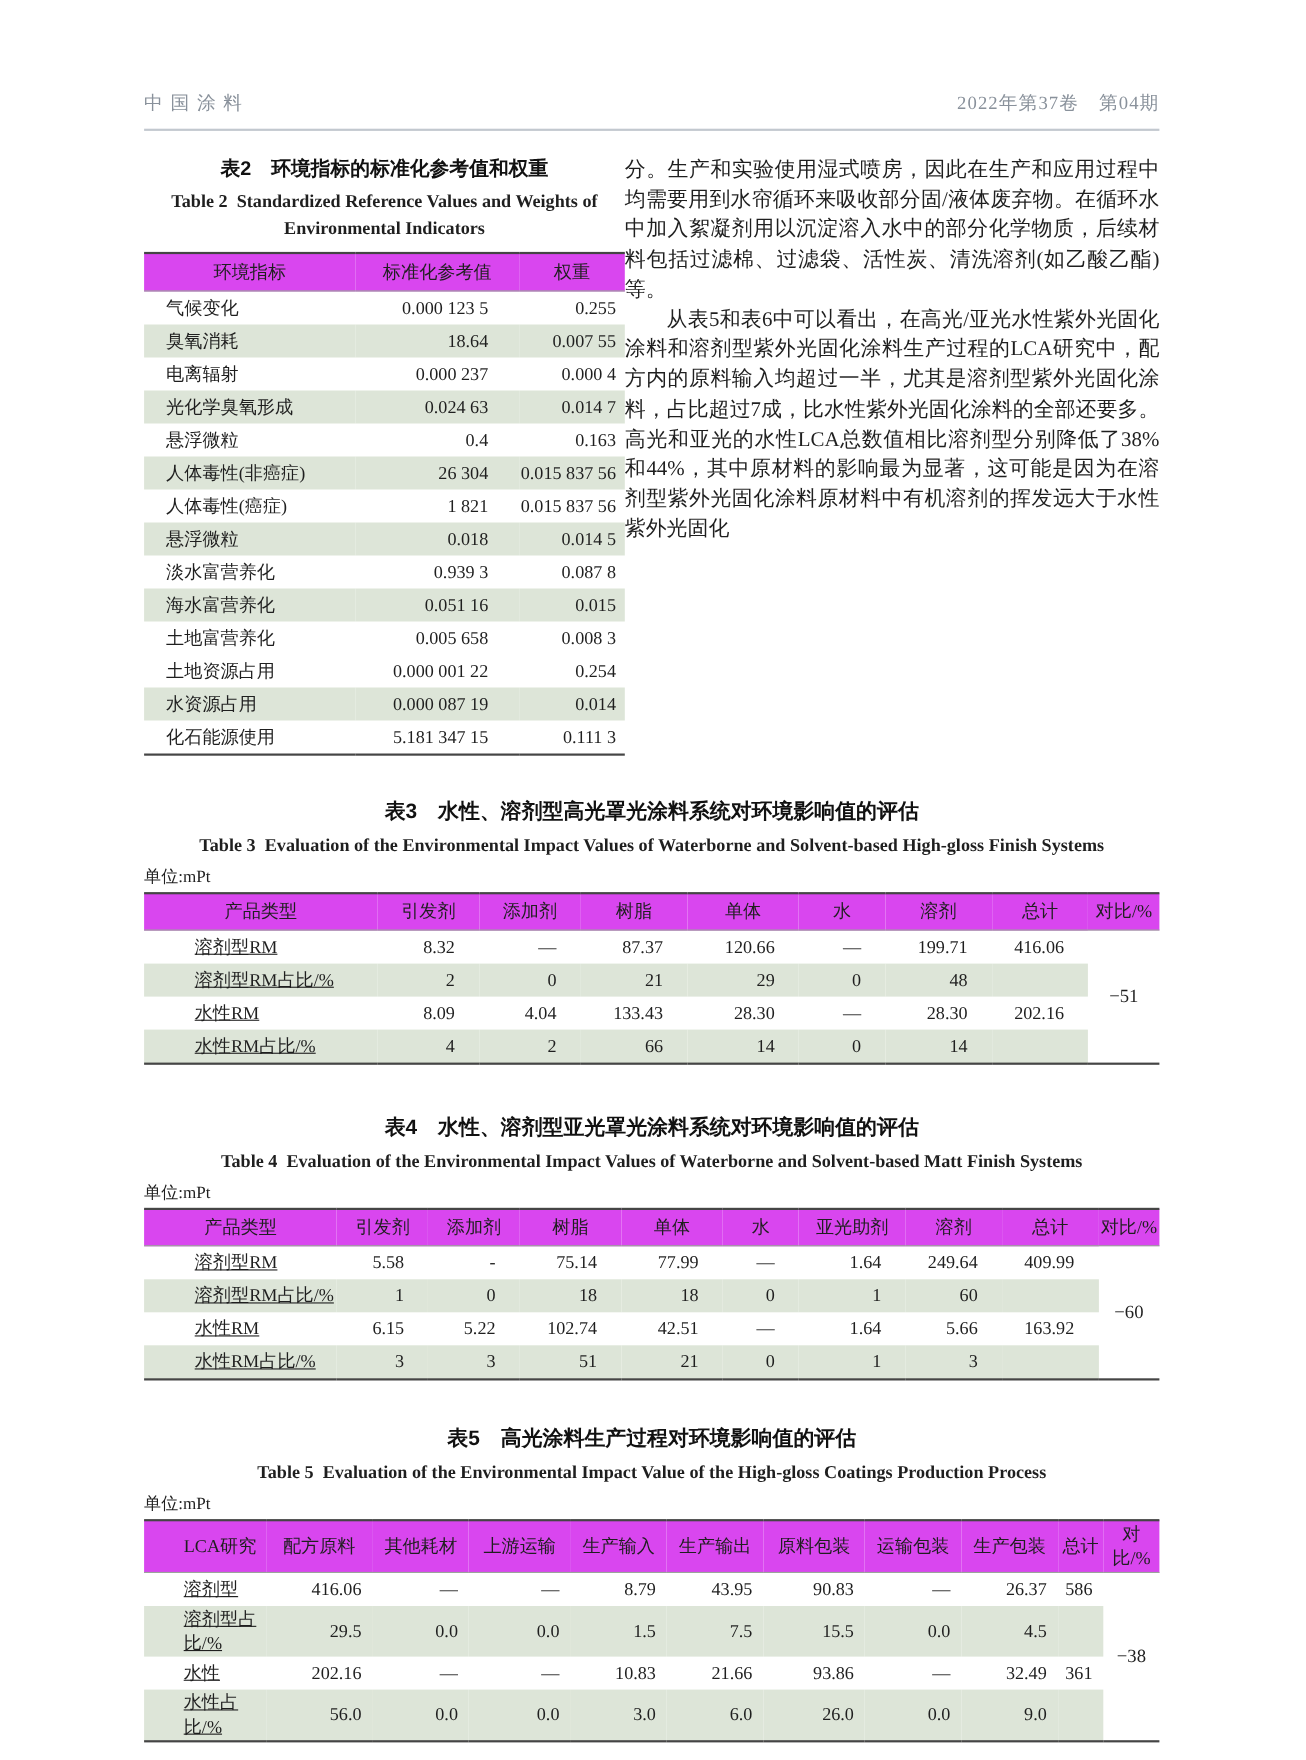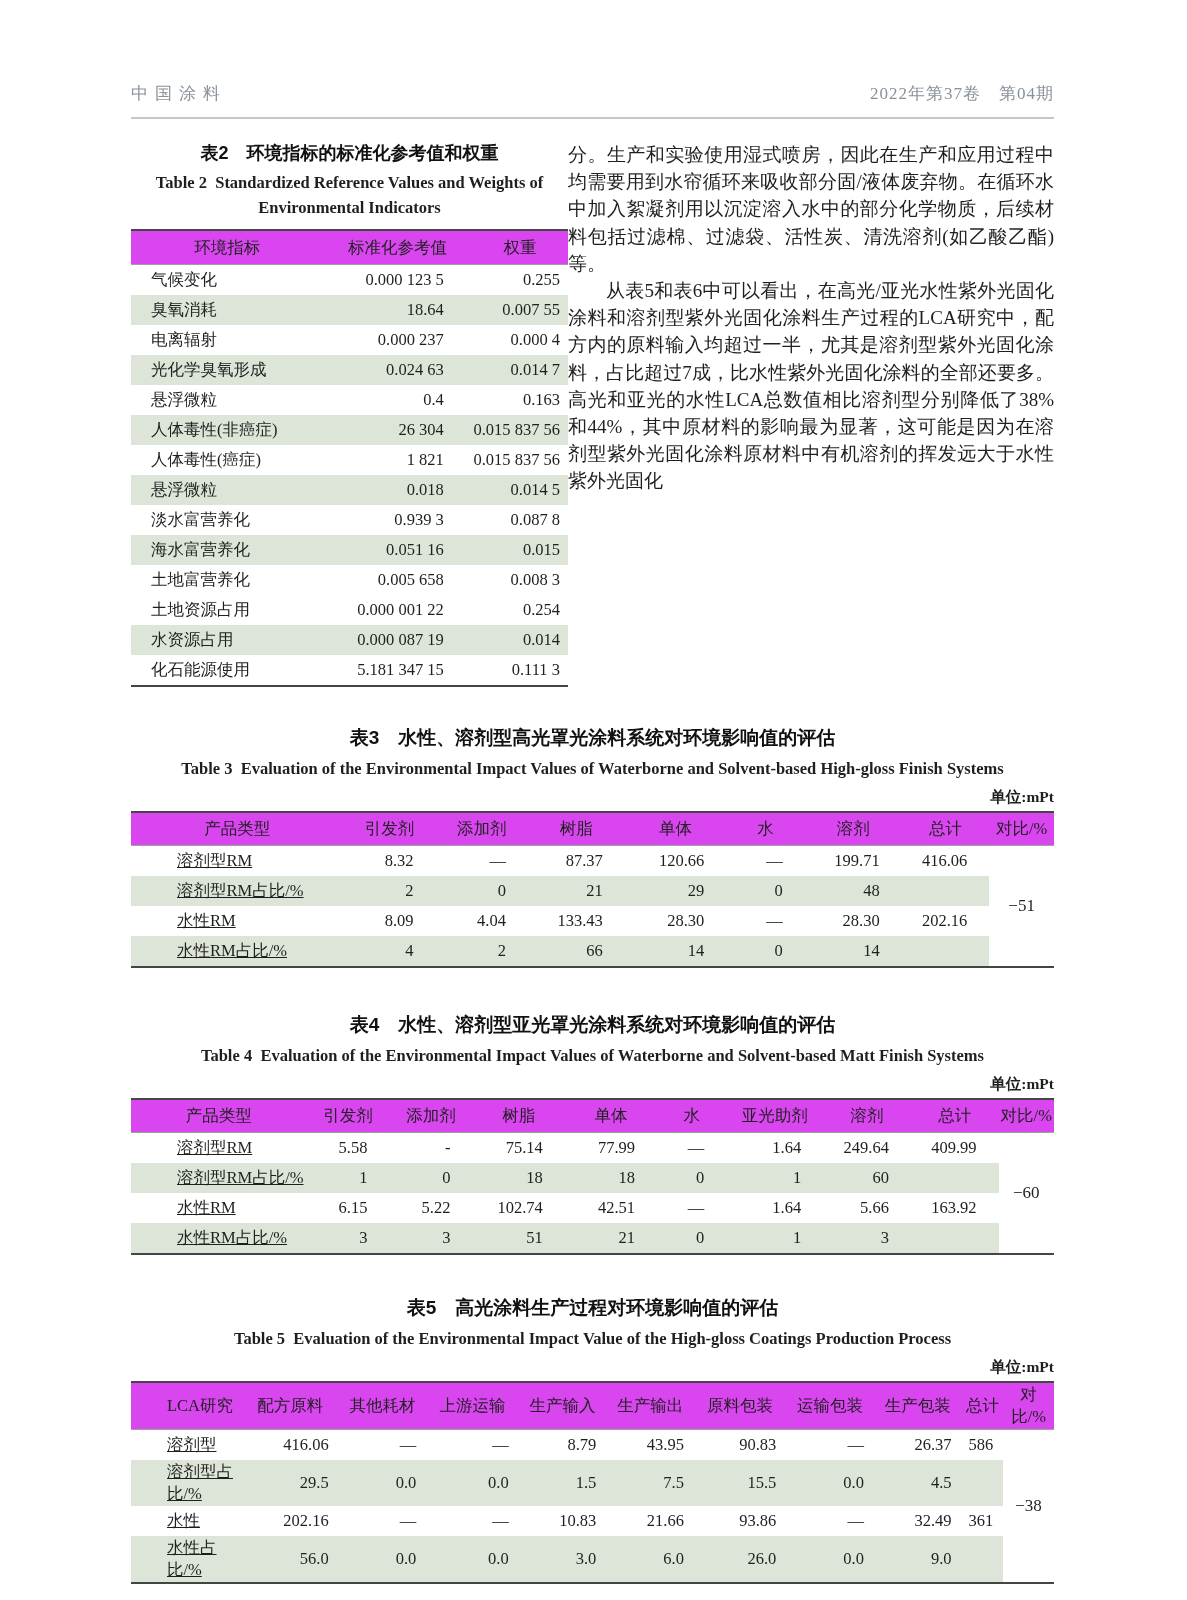"单位:mPt" .unit { font-weight: bold -> normal; text-align: right -> none }
